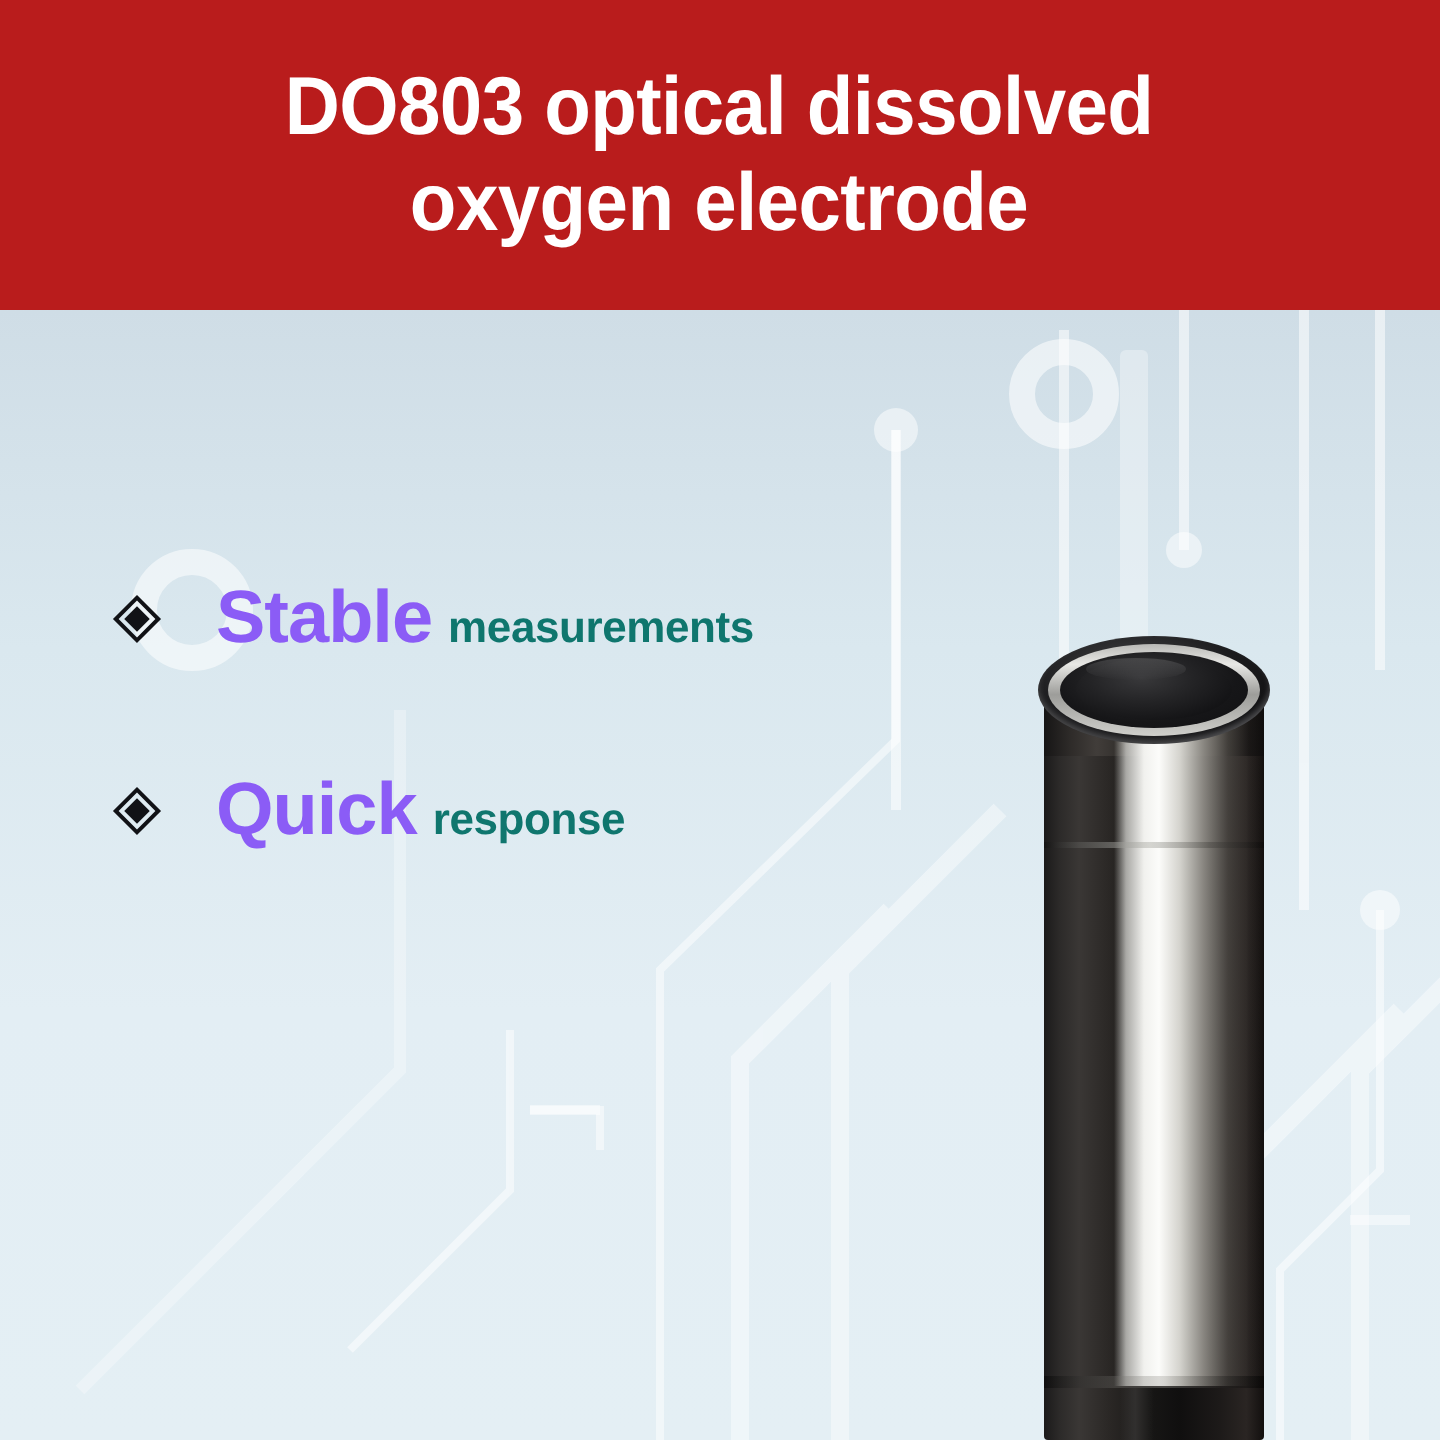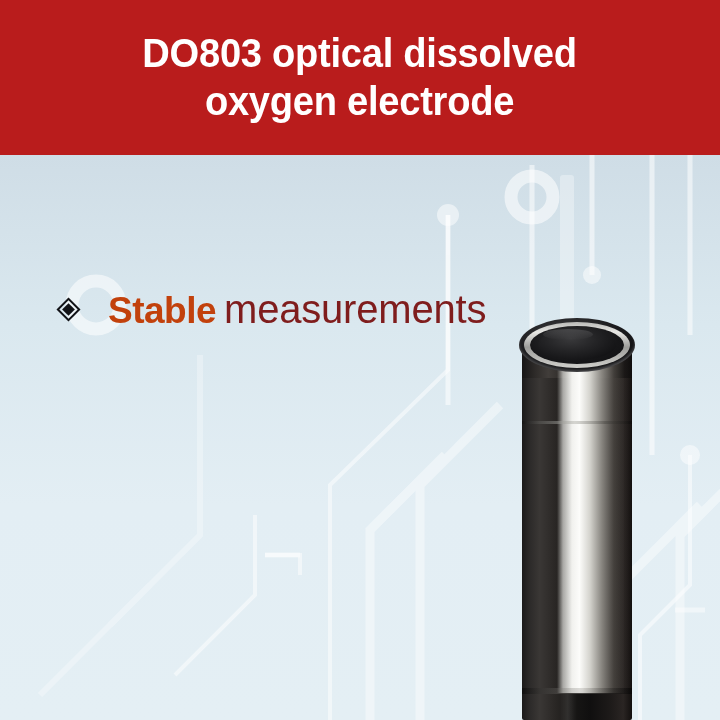"Stable" .kw { color: #c2410c -> #8b5cf6 }
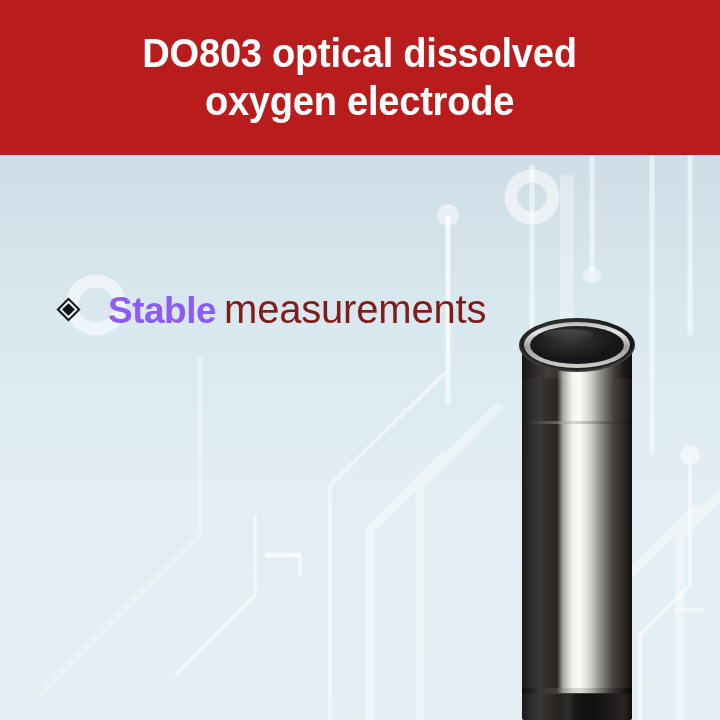"measurements" .rest { color: #7f1d1d -> #0f766e; font-size: 40px -> 22px; font-weight: normal -> bold }
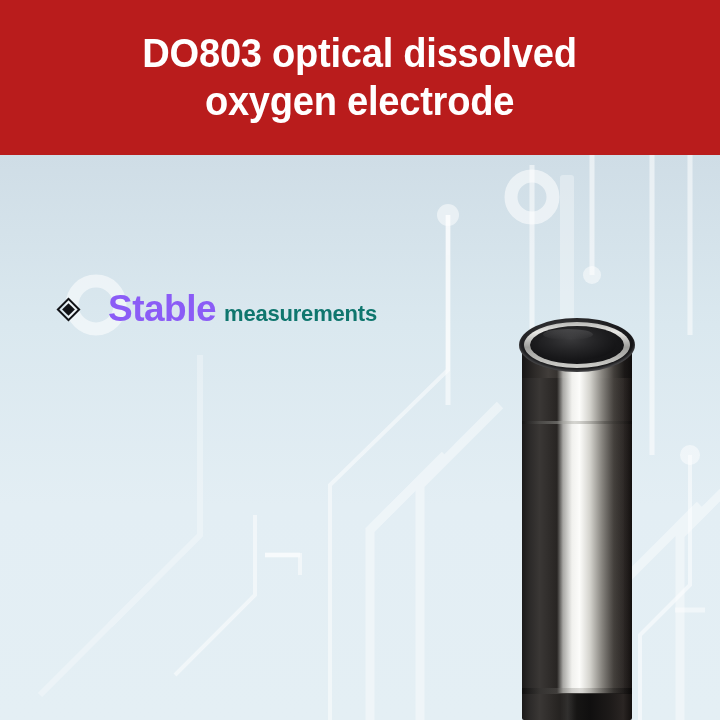"Quick response" div.feature-row { html: none -> <div> <span> <span></span> <span></span> </span> <span> <span>Quick</span><span>response</span> </span> </div> }
